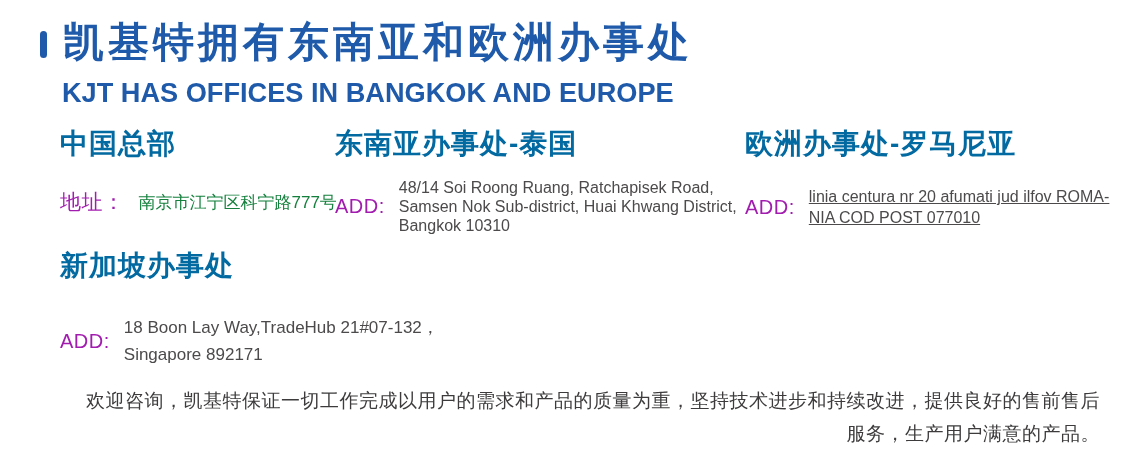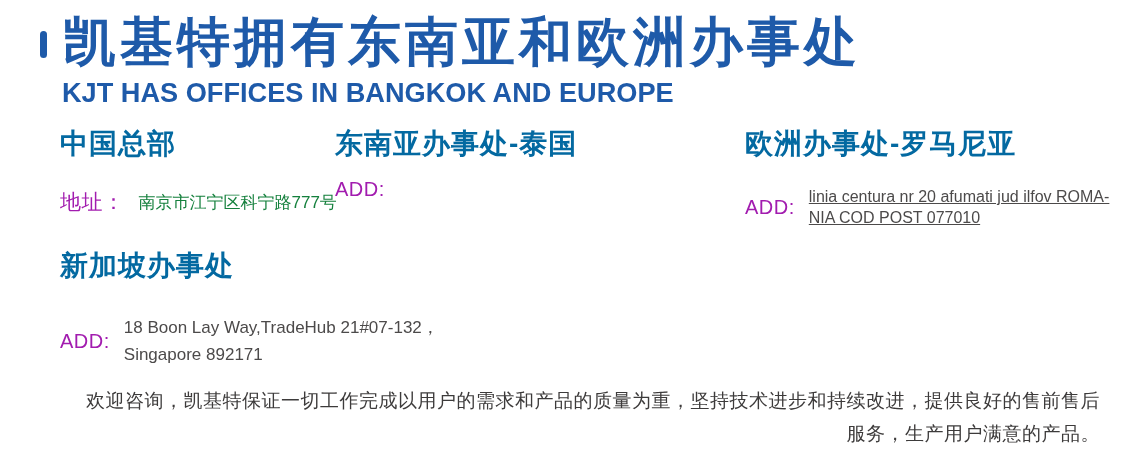"凯基特拥有东南亚和欧洲办事处" .title-cn { font-size: 53px -> 41px }
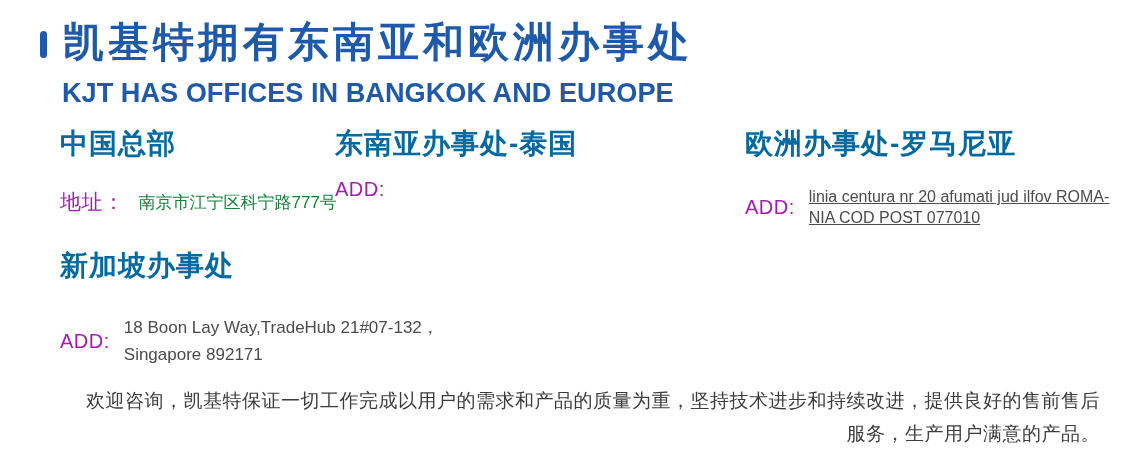"48/14 Soi Roong Ruang, Ratchapisek" div.addr-lines { html: none -> <div> <div>48/14 Soi Roong Ruang, Ratchapisek Road,</div> <div>Samsen Nok Sub-district, Huai Khwang District,</div> <div>Bangkok 10310</div> </div> }
